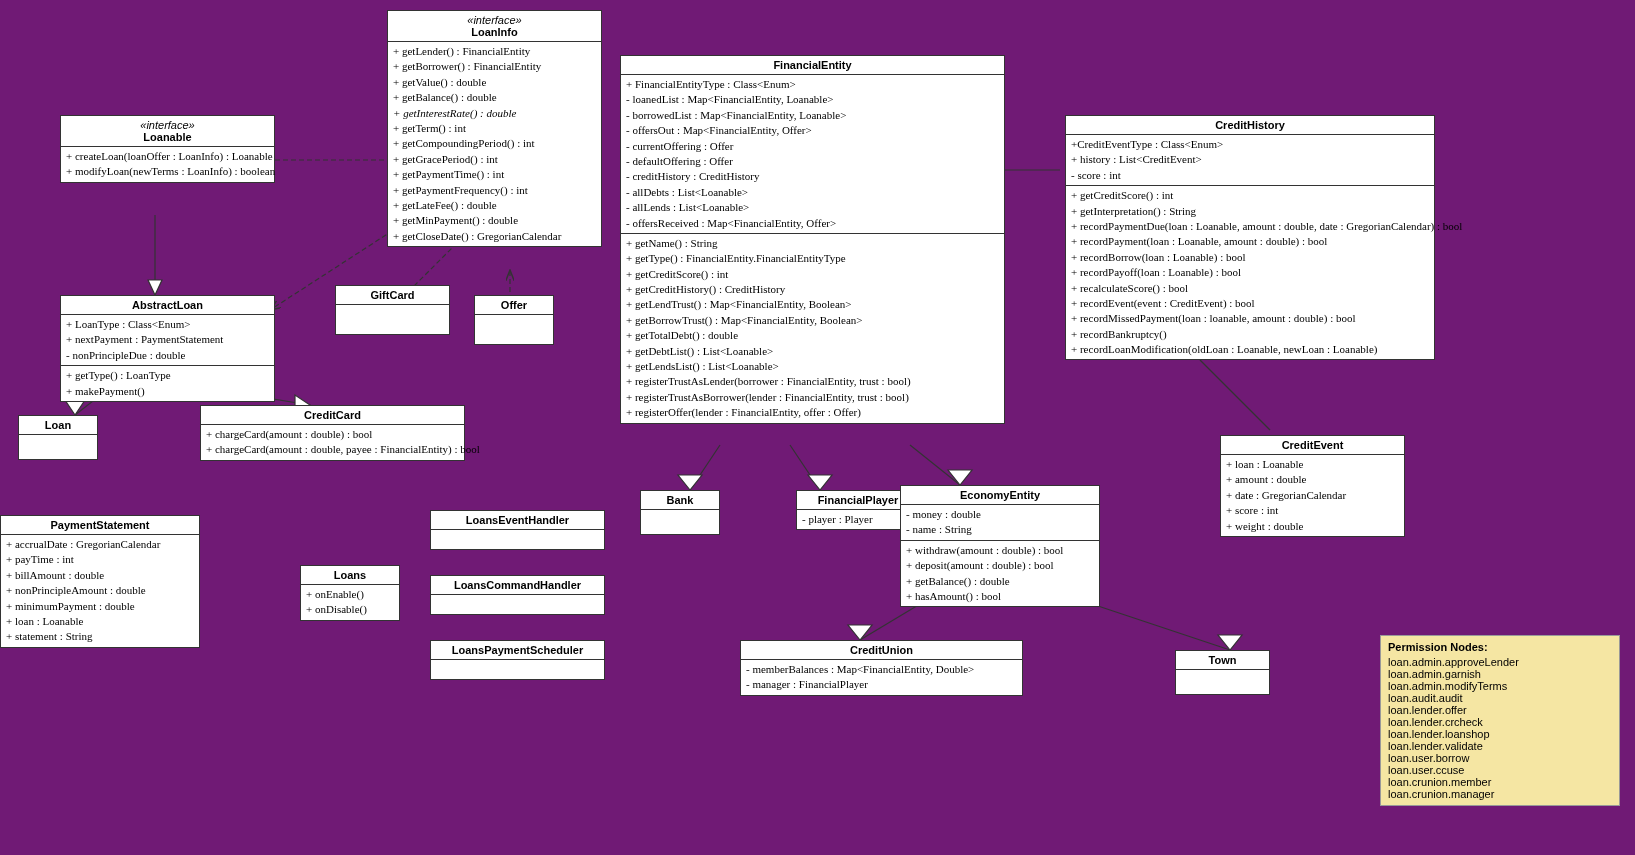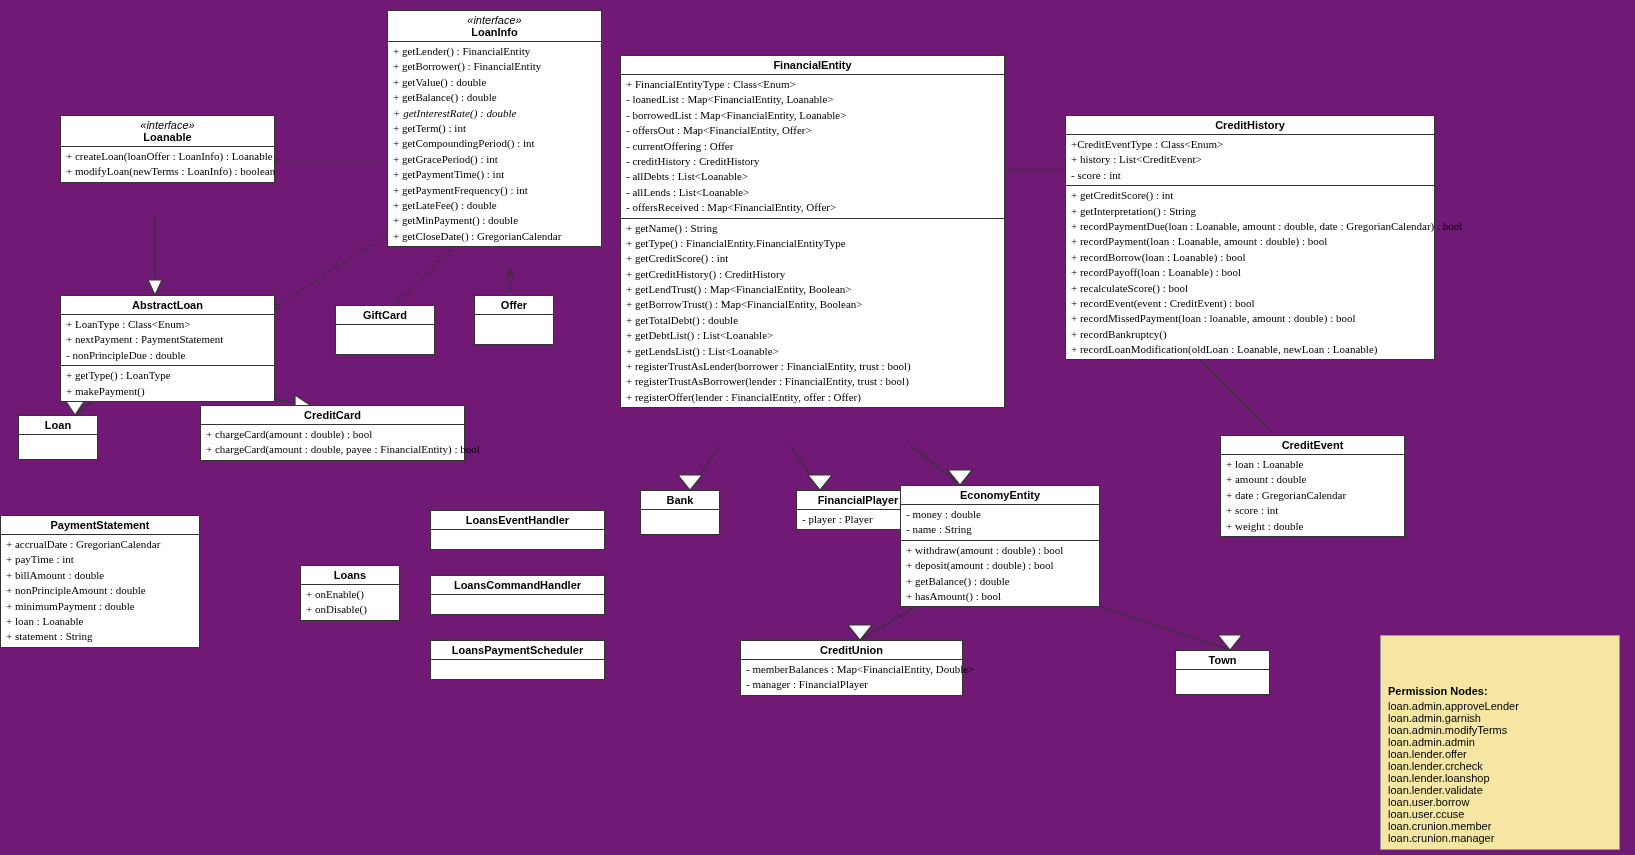"- defaultOffering : Offer" div { html: none -> <div>- defaultOffering : Offer</div> }
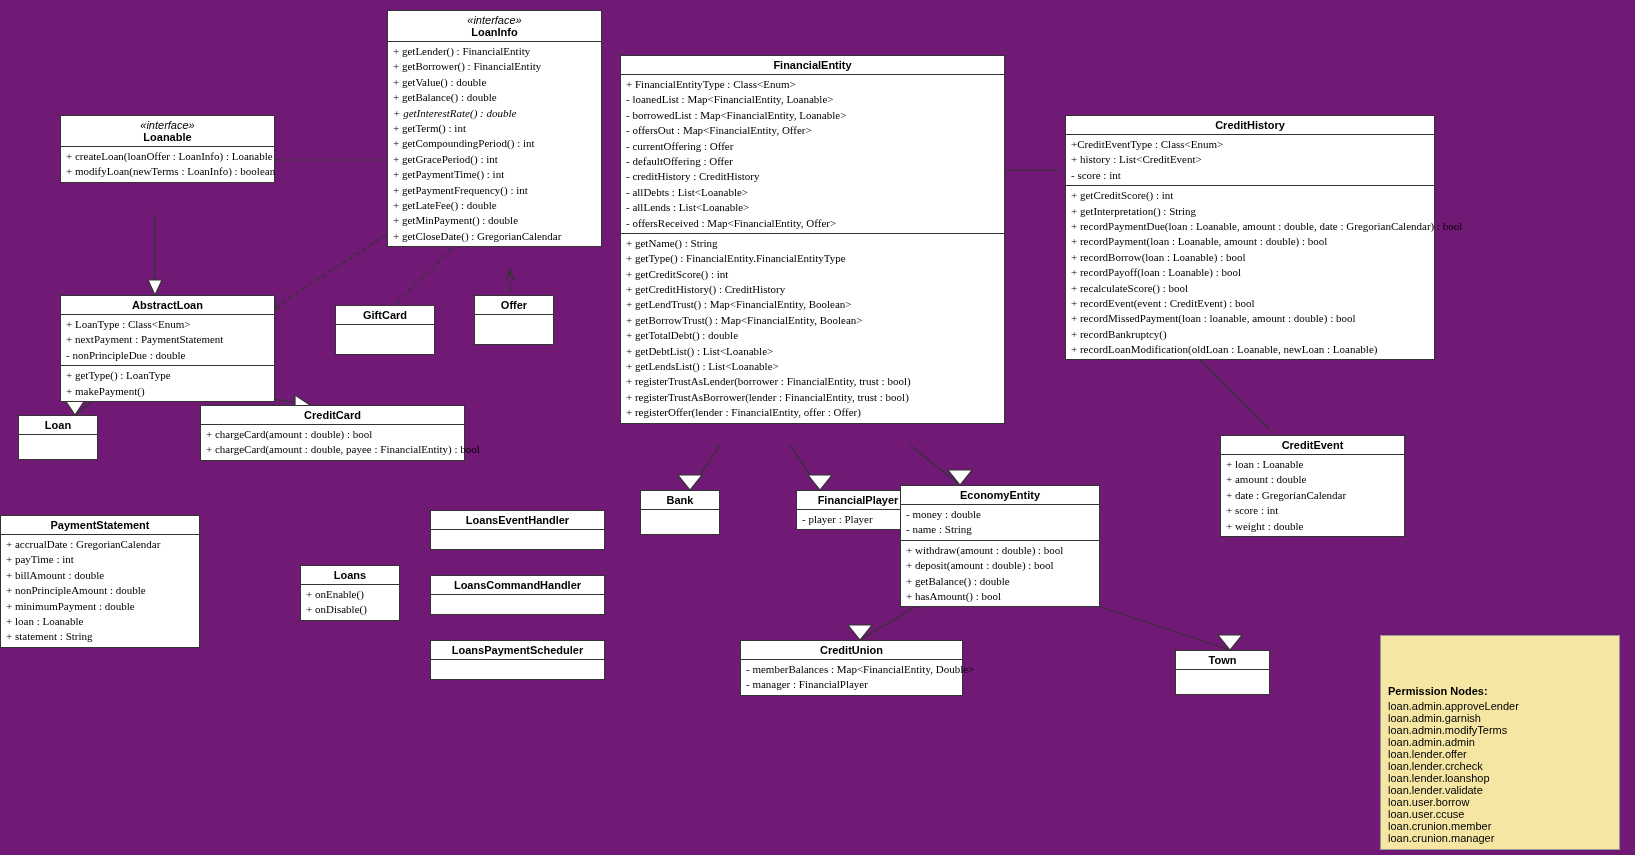"GiftCard" div.uml-box { top: 305px -> 285px; width: 100px -> 115px }
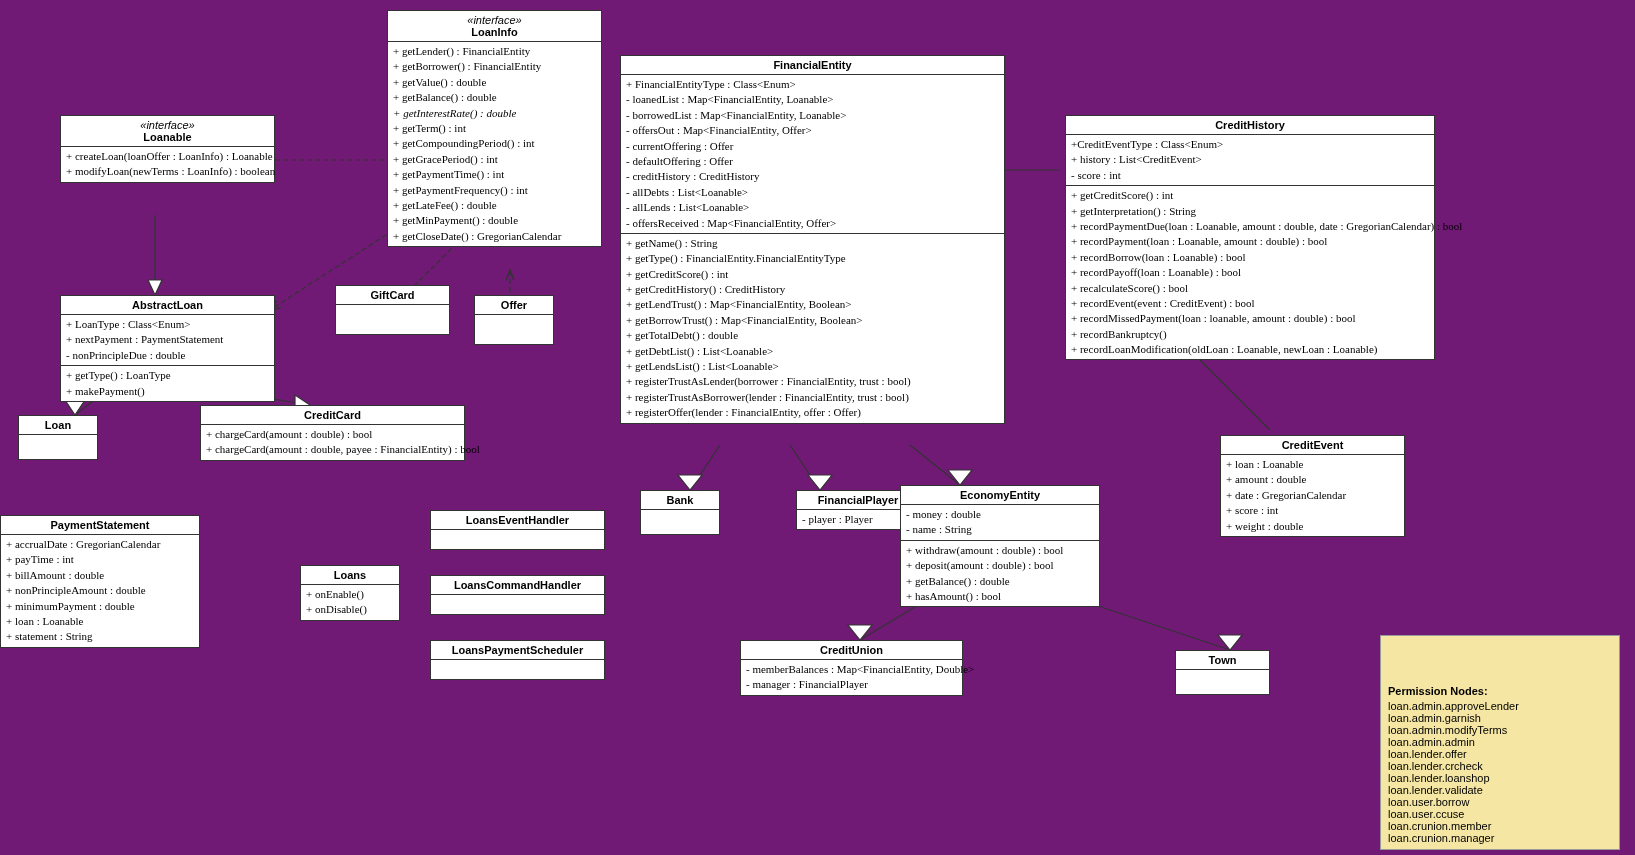"CreditUnion" div.uml-box { width: 223px -> 283px }
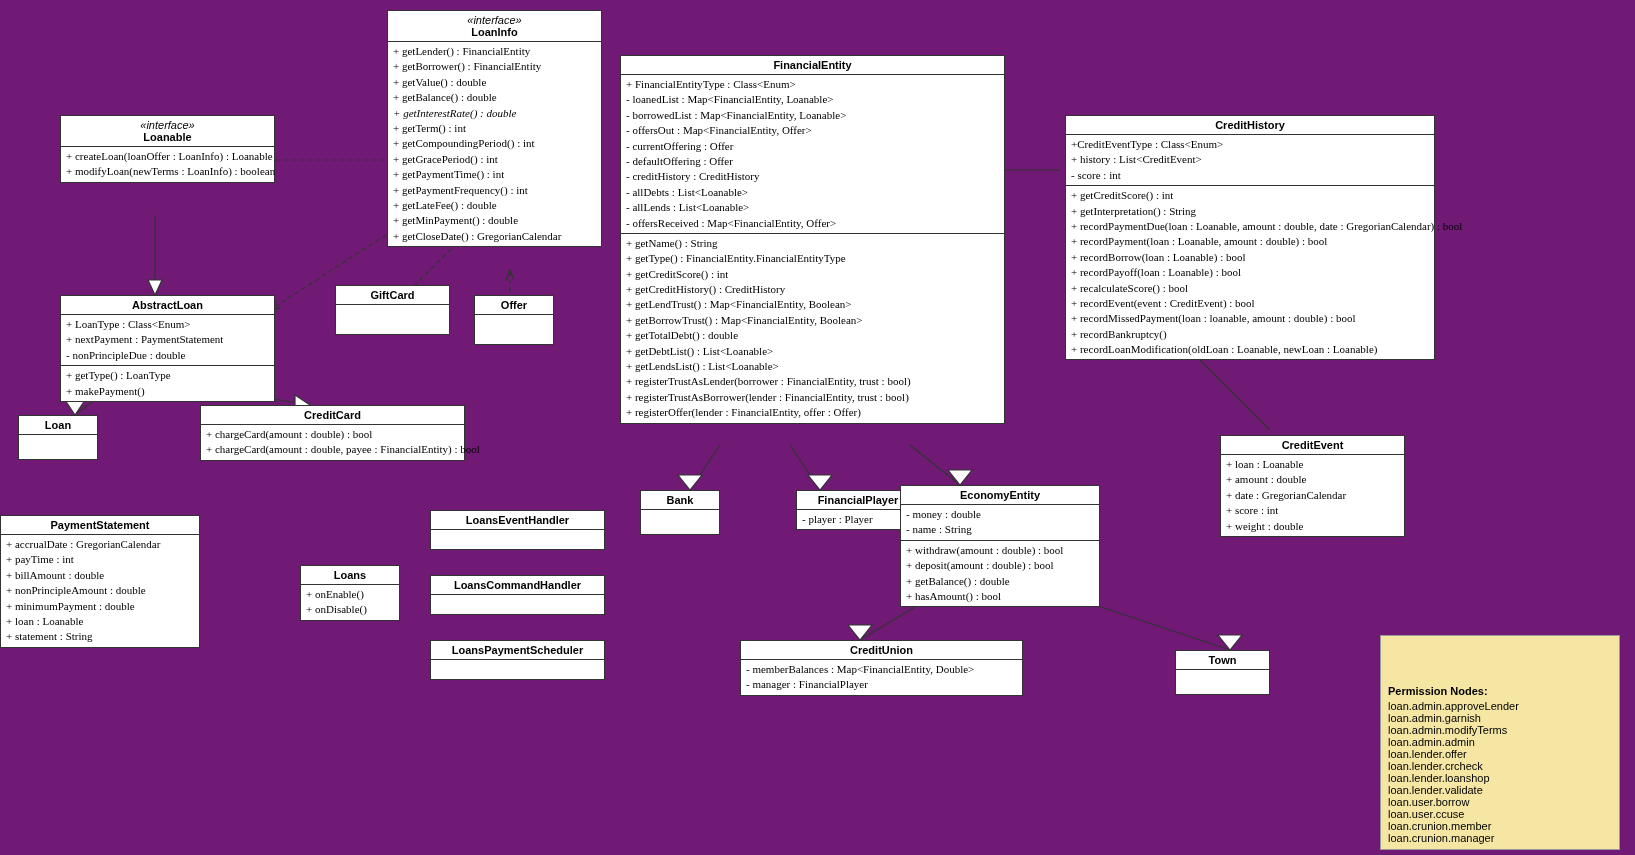"Permission Nodes:" .note-box .note-title { margin-top: 44px -> none }
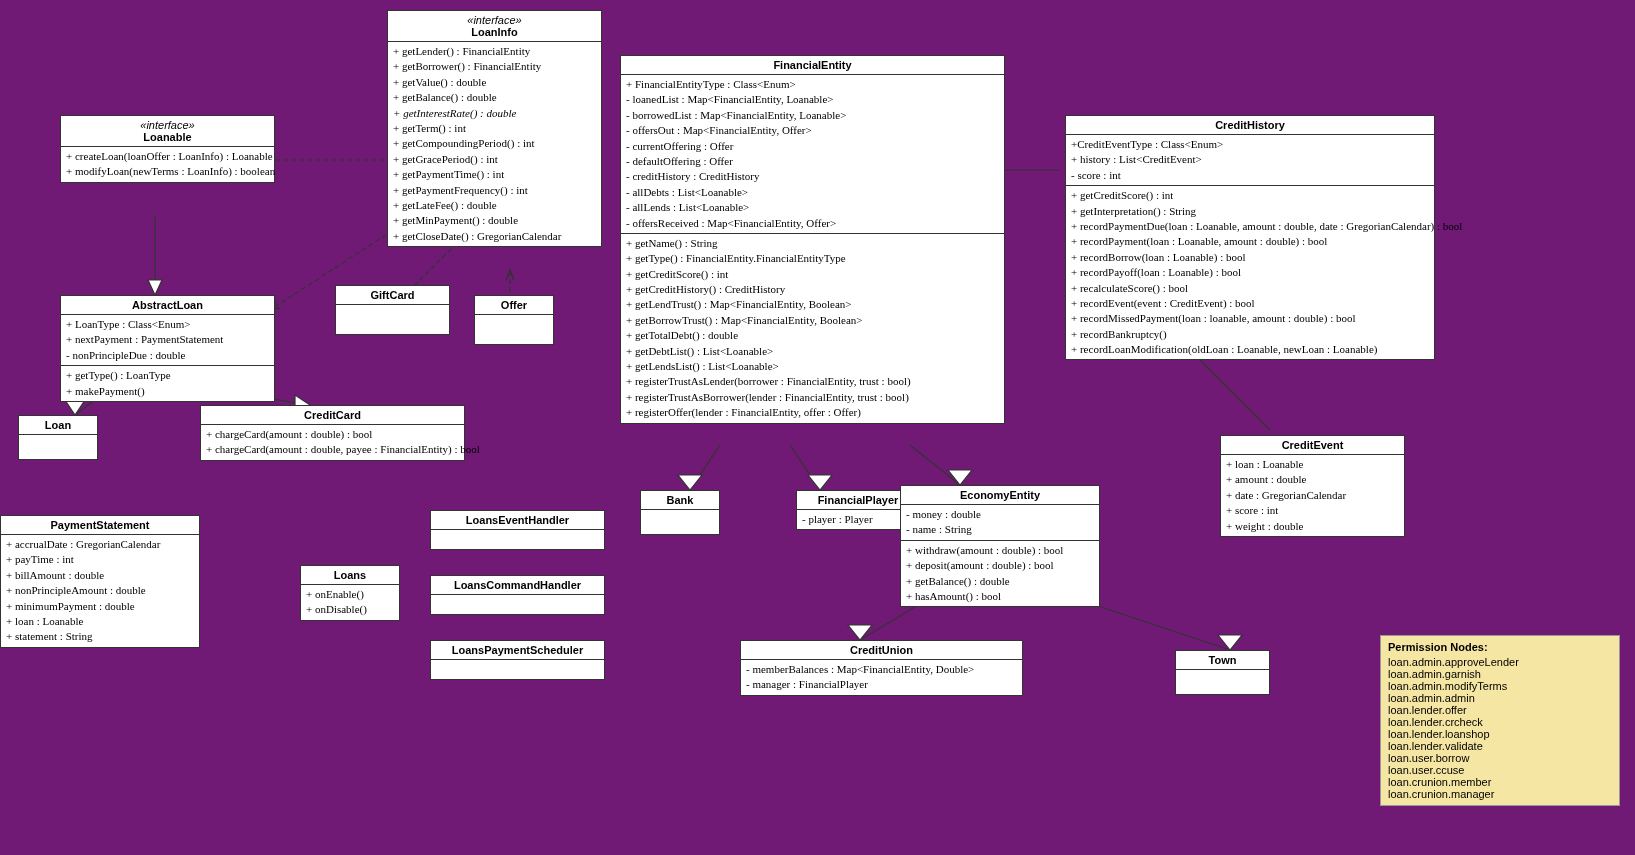"loan.admin.admin" div { text: loan.admin.admin -> loan.audit.audit }
